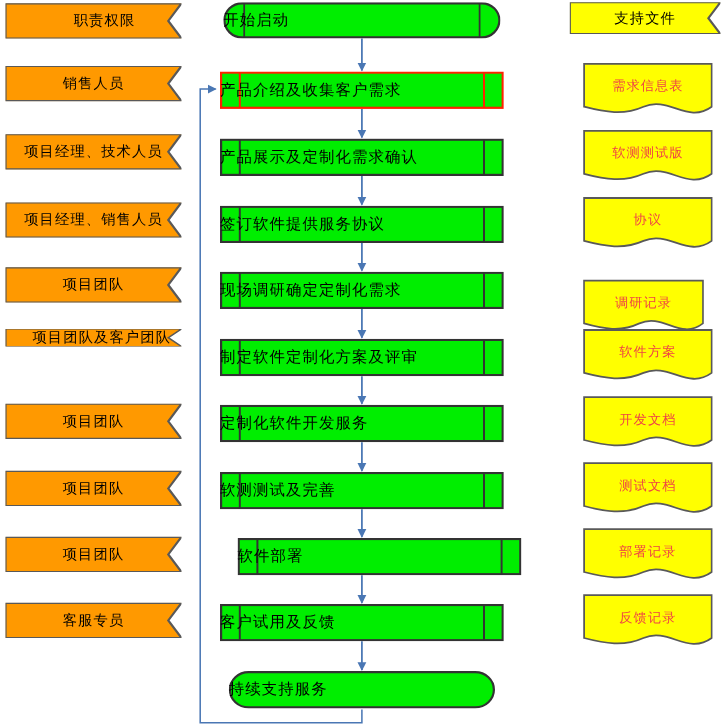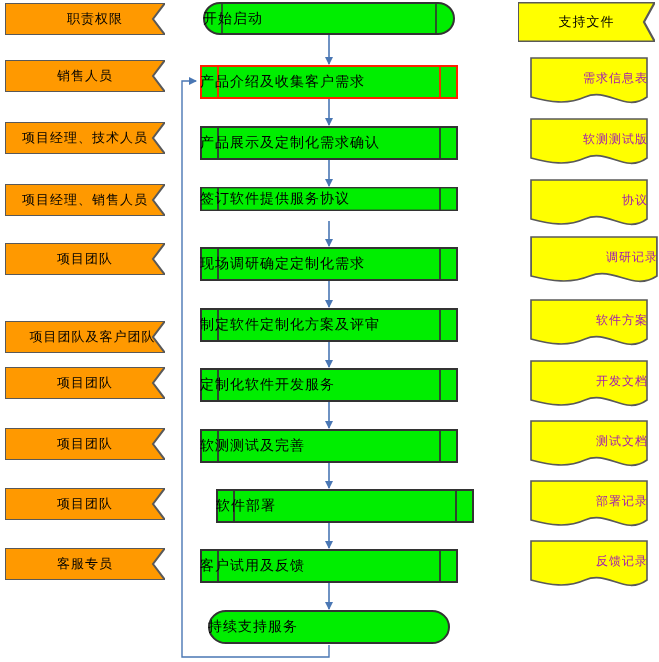"支持文件" div.node { height: 40px -> 29px }
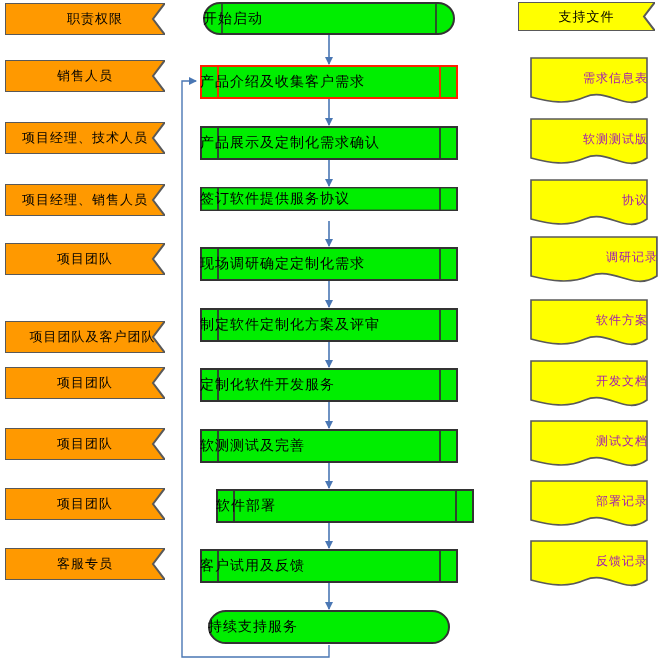"需求信息表" .docshape { color: #a21caf -> #ef4444; justify-content: flex-end -> center }
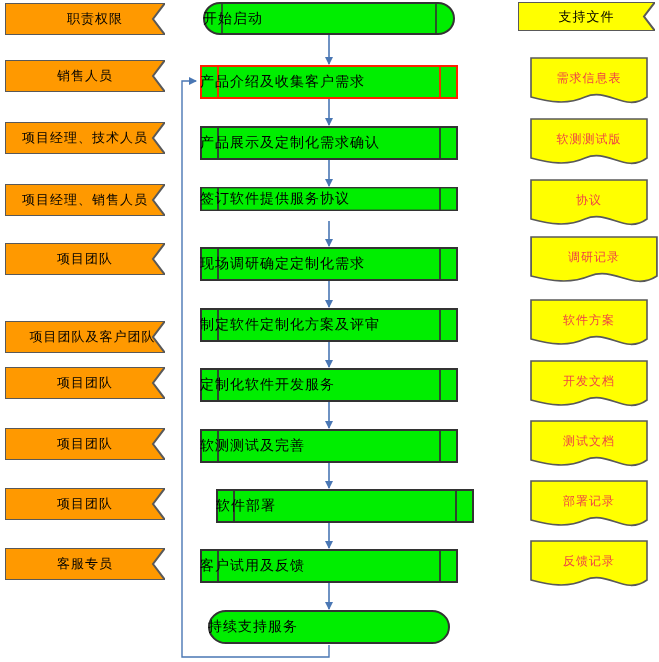"签订软件提供服务协议" div.node { height: 24px -> 34px }
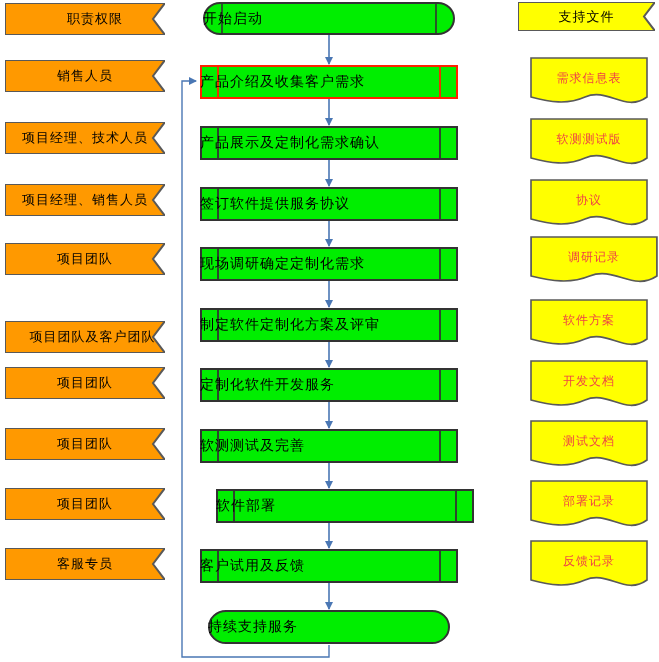"调研记录" div.node { top: 236px -> 254px; width: 128px -> 110px }
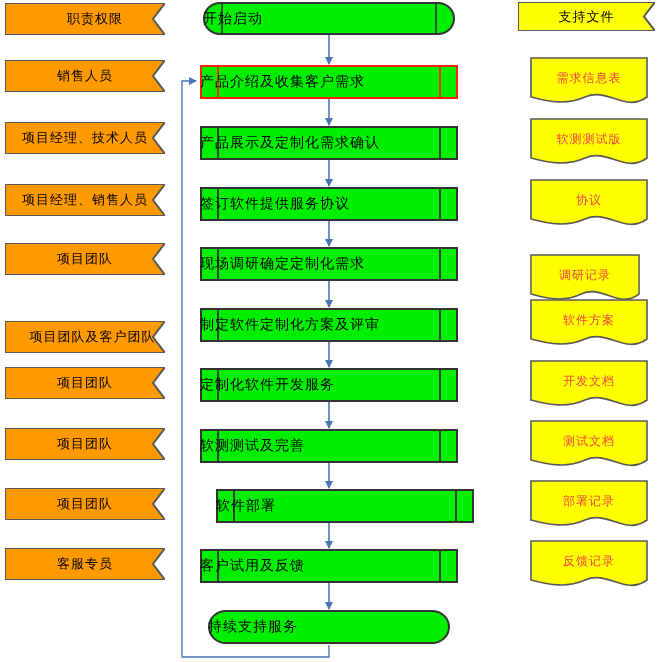"项目团队及客户团队" div.node { height: 32px -> 16px; top: 321px -> 299px }
